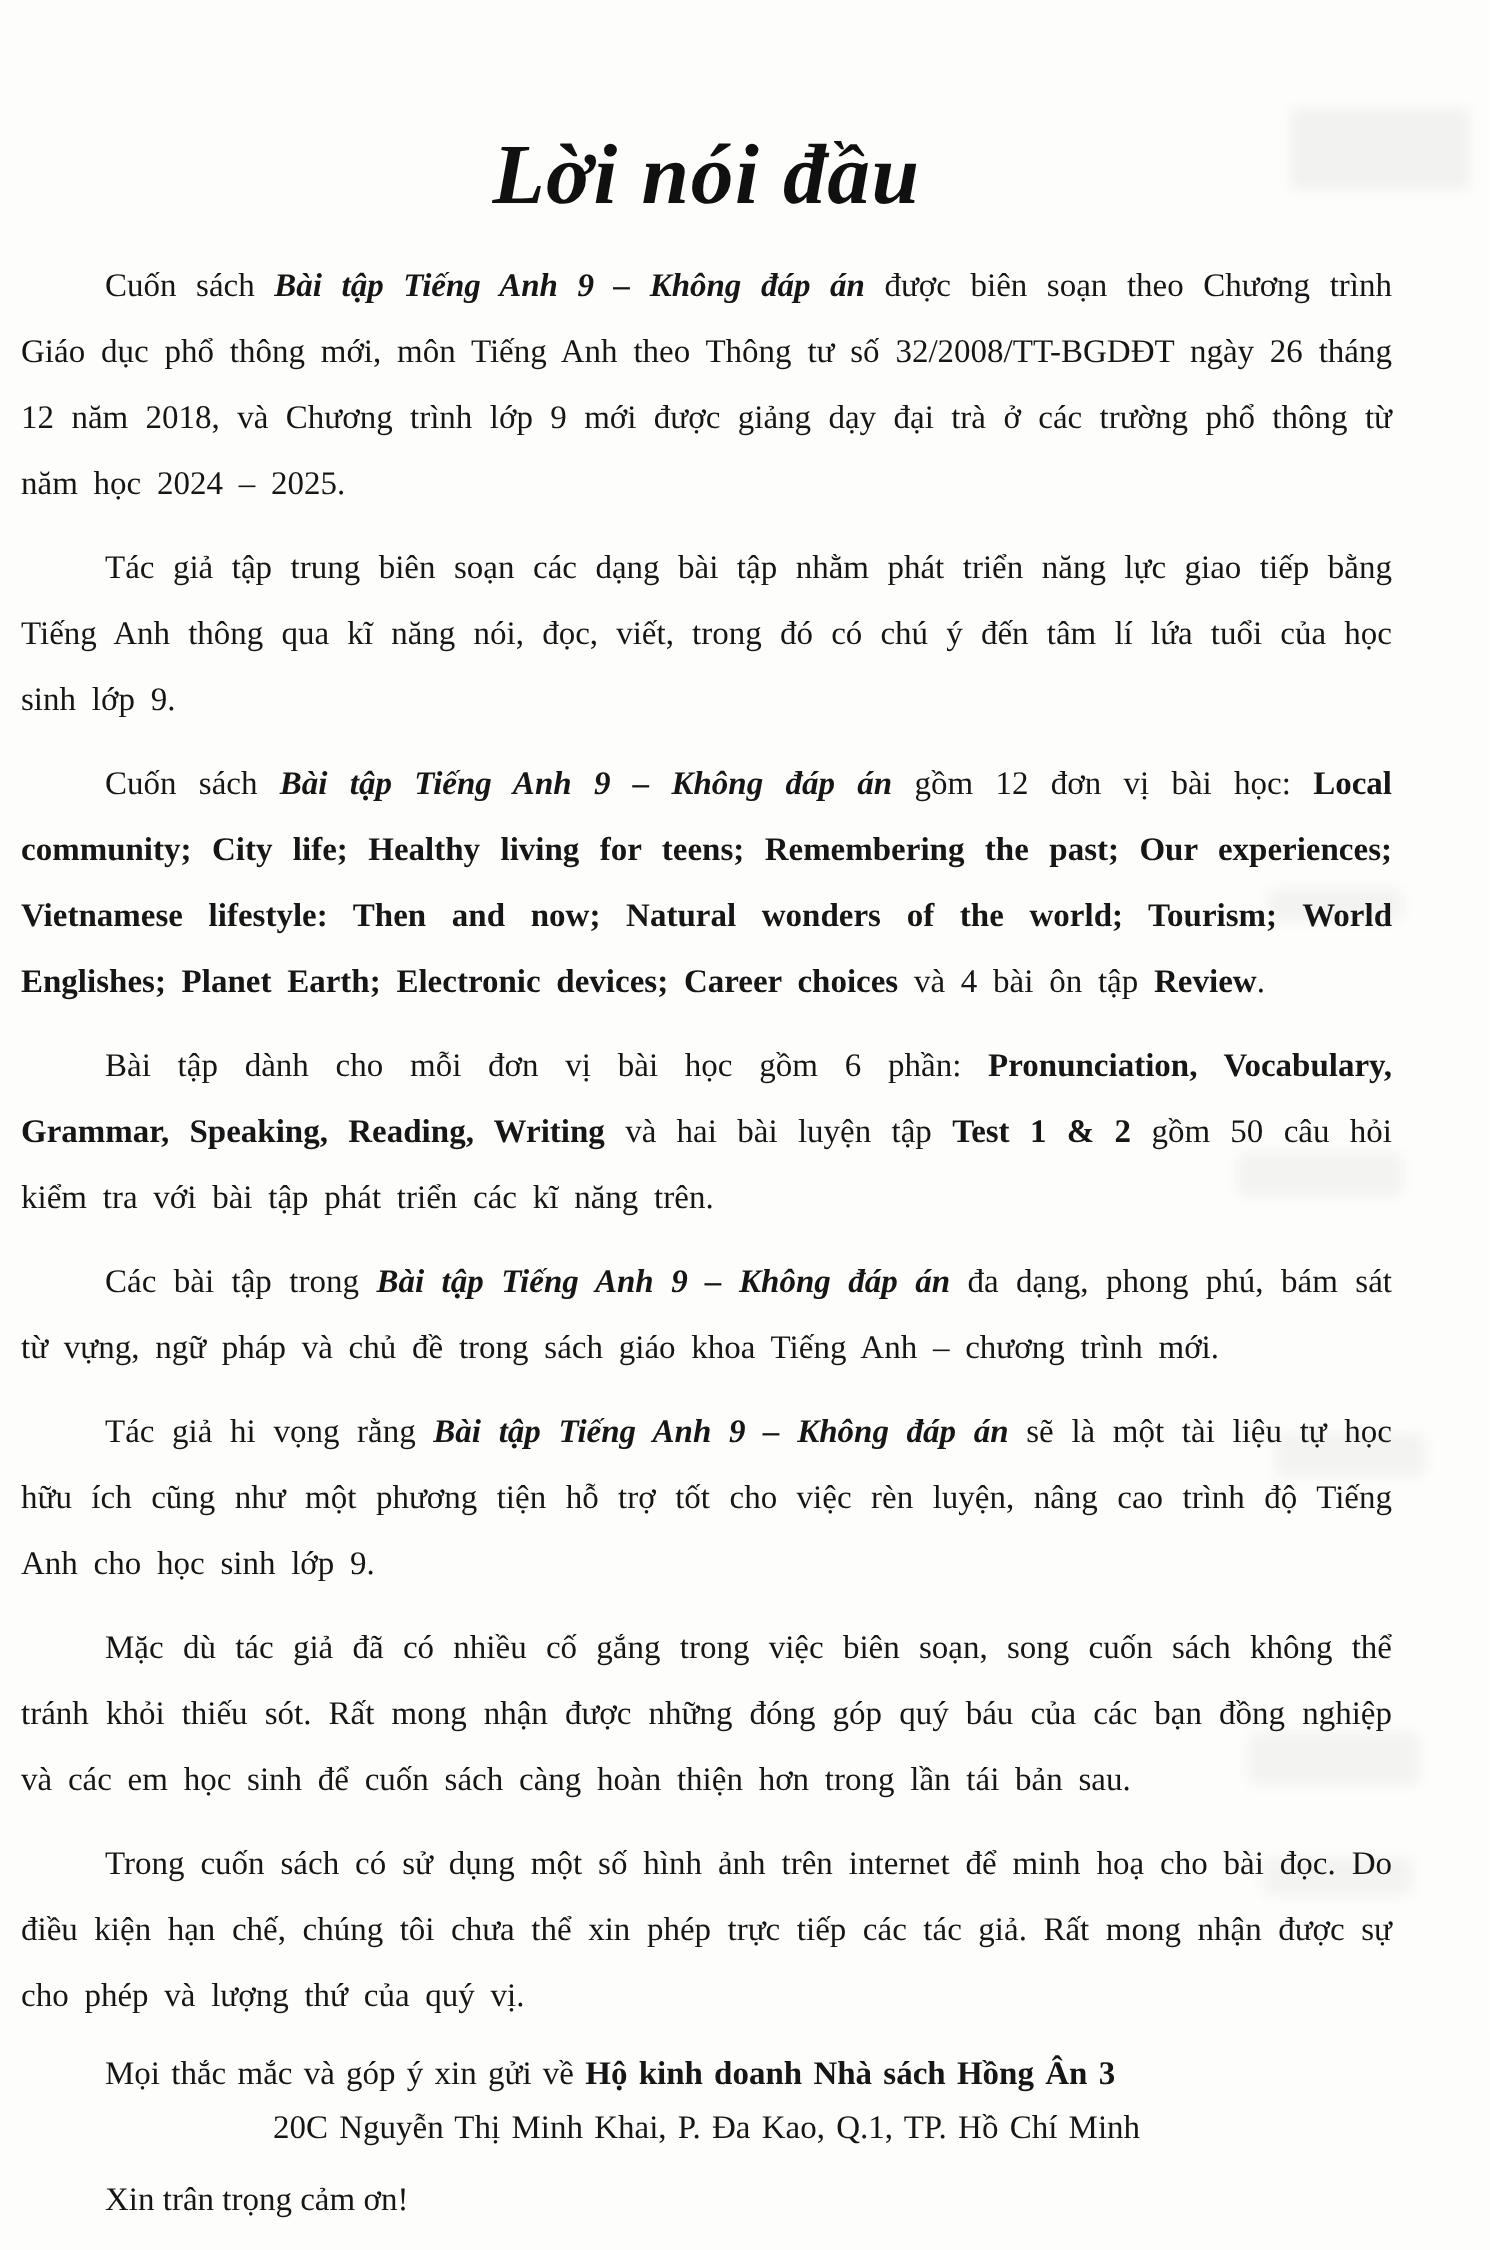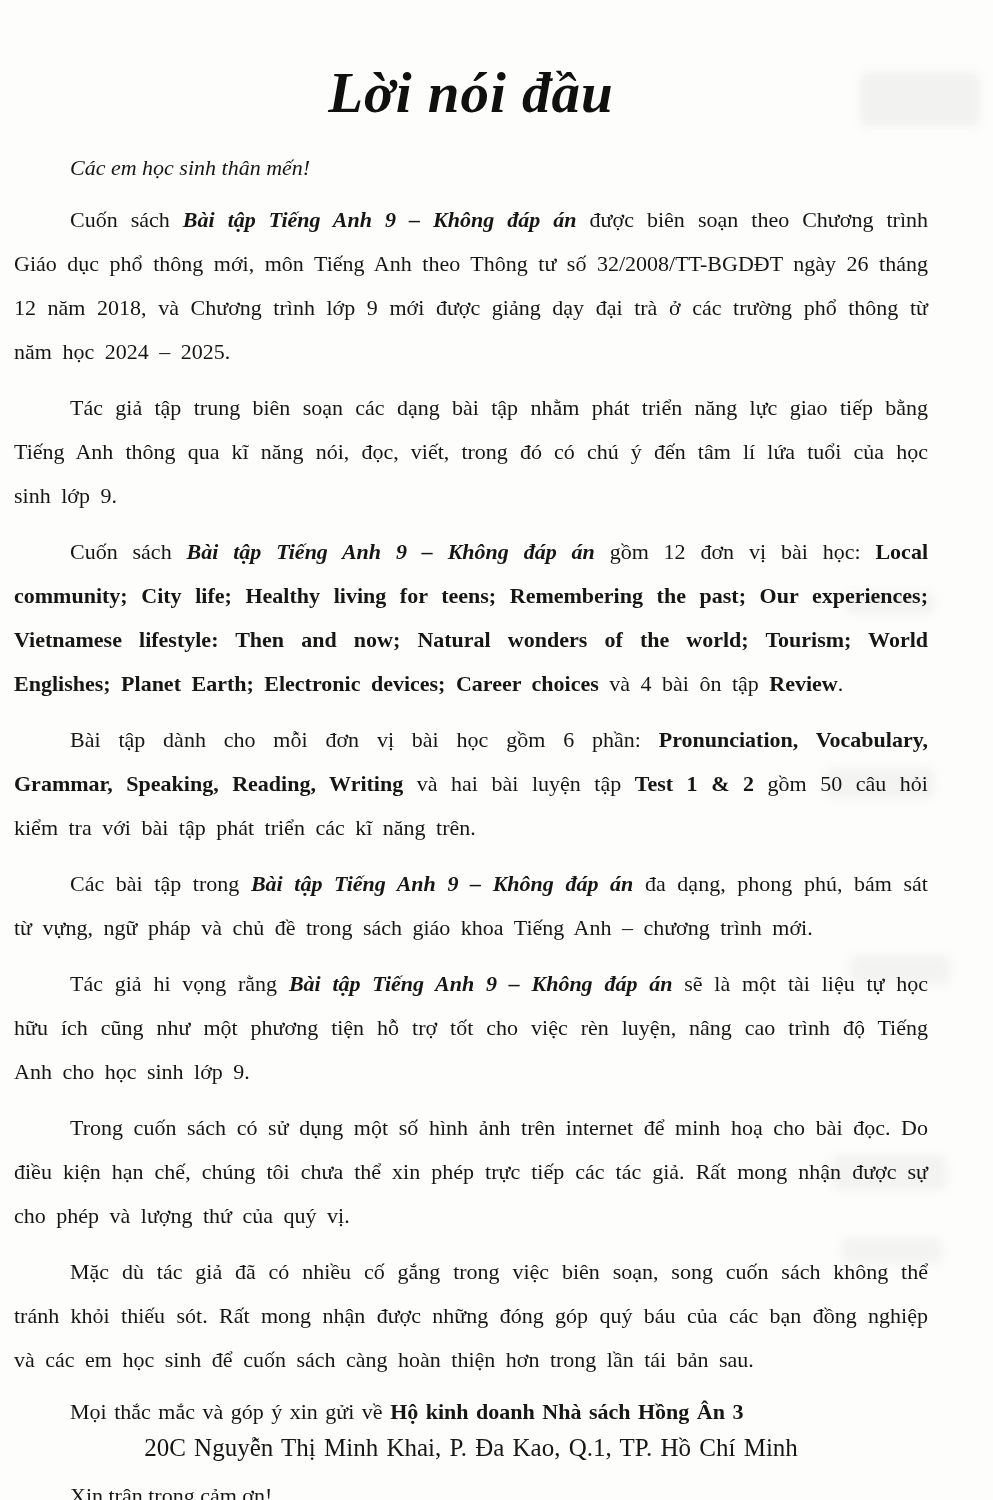"Lời nói đầu" .title { padding-top: 56px -> 80px }
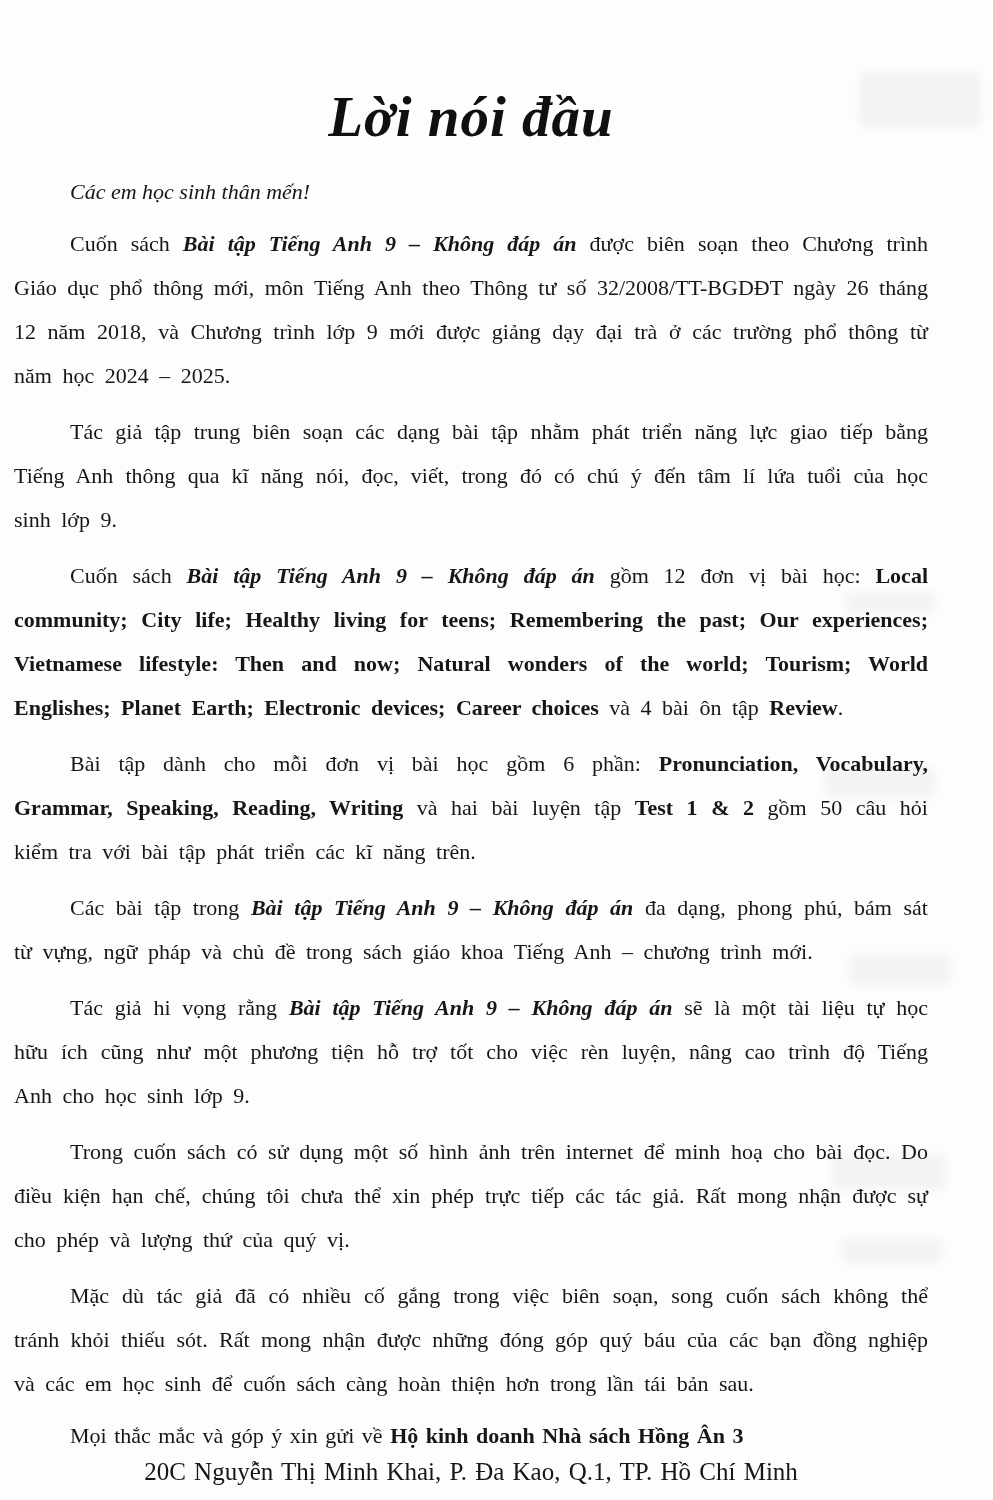"Các em học sinh thân" p.salutation { html: <p>Các em học sinh thân mến!</p> -> none }
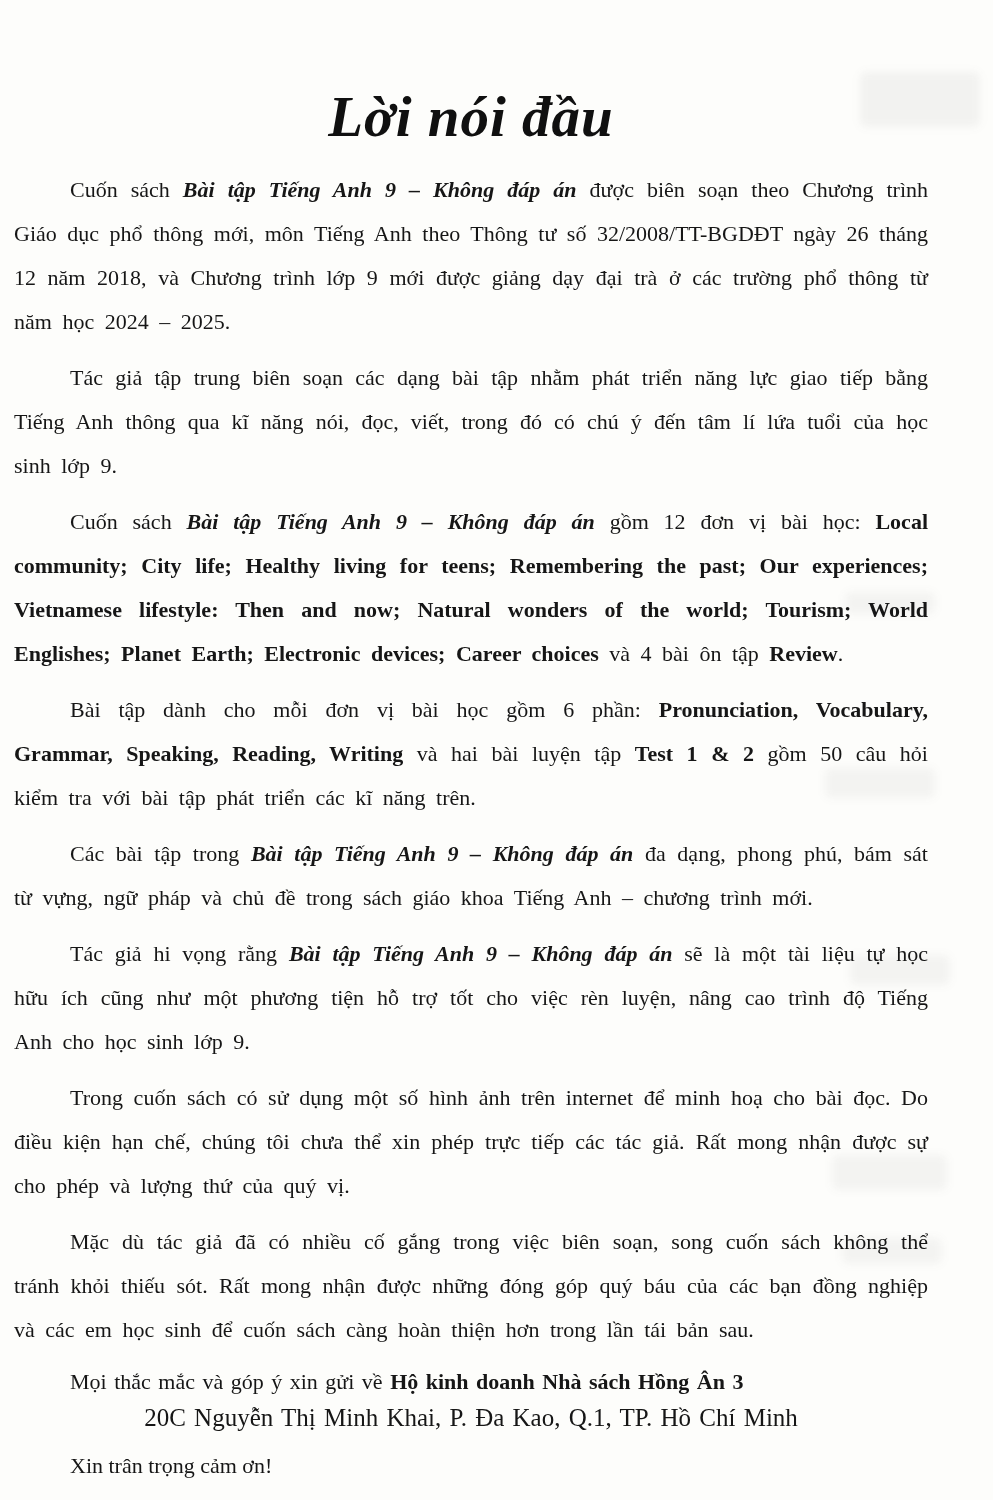"Trong cuốn sách có sử" p.para { order: before "Mặc dù tác giả đã" -> after "Mặc dù tác giả đã" }
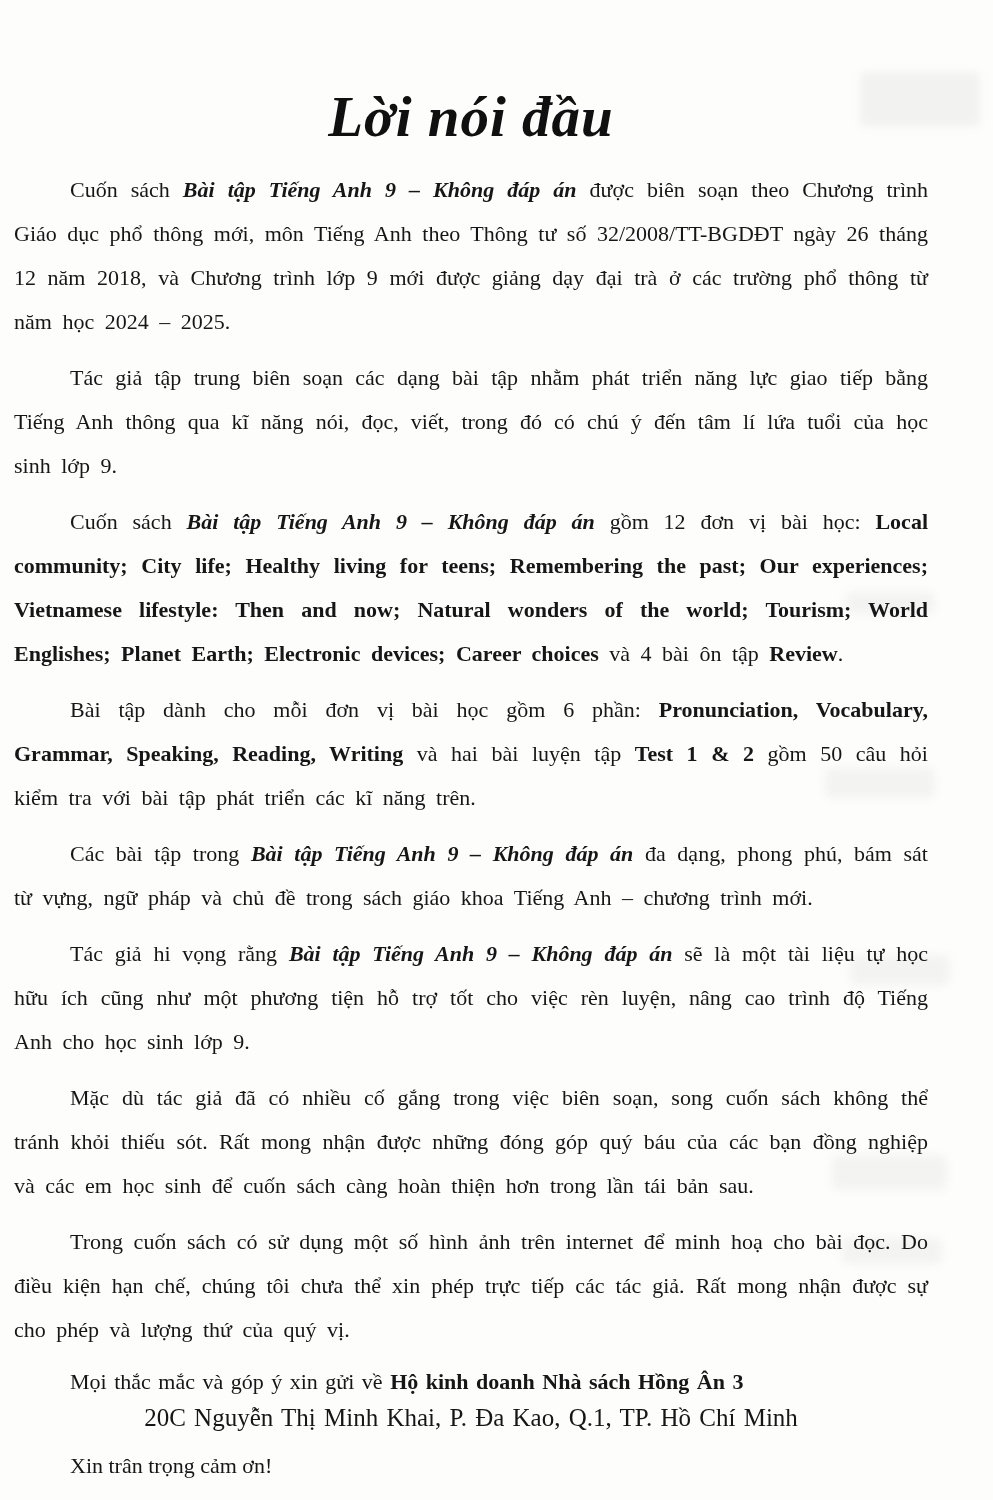"20C Nguyễn Thị Minh Khai," .contact-center { font-size: 25px -> 22px }
